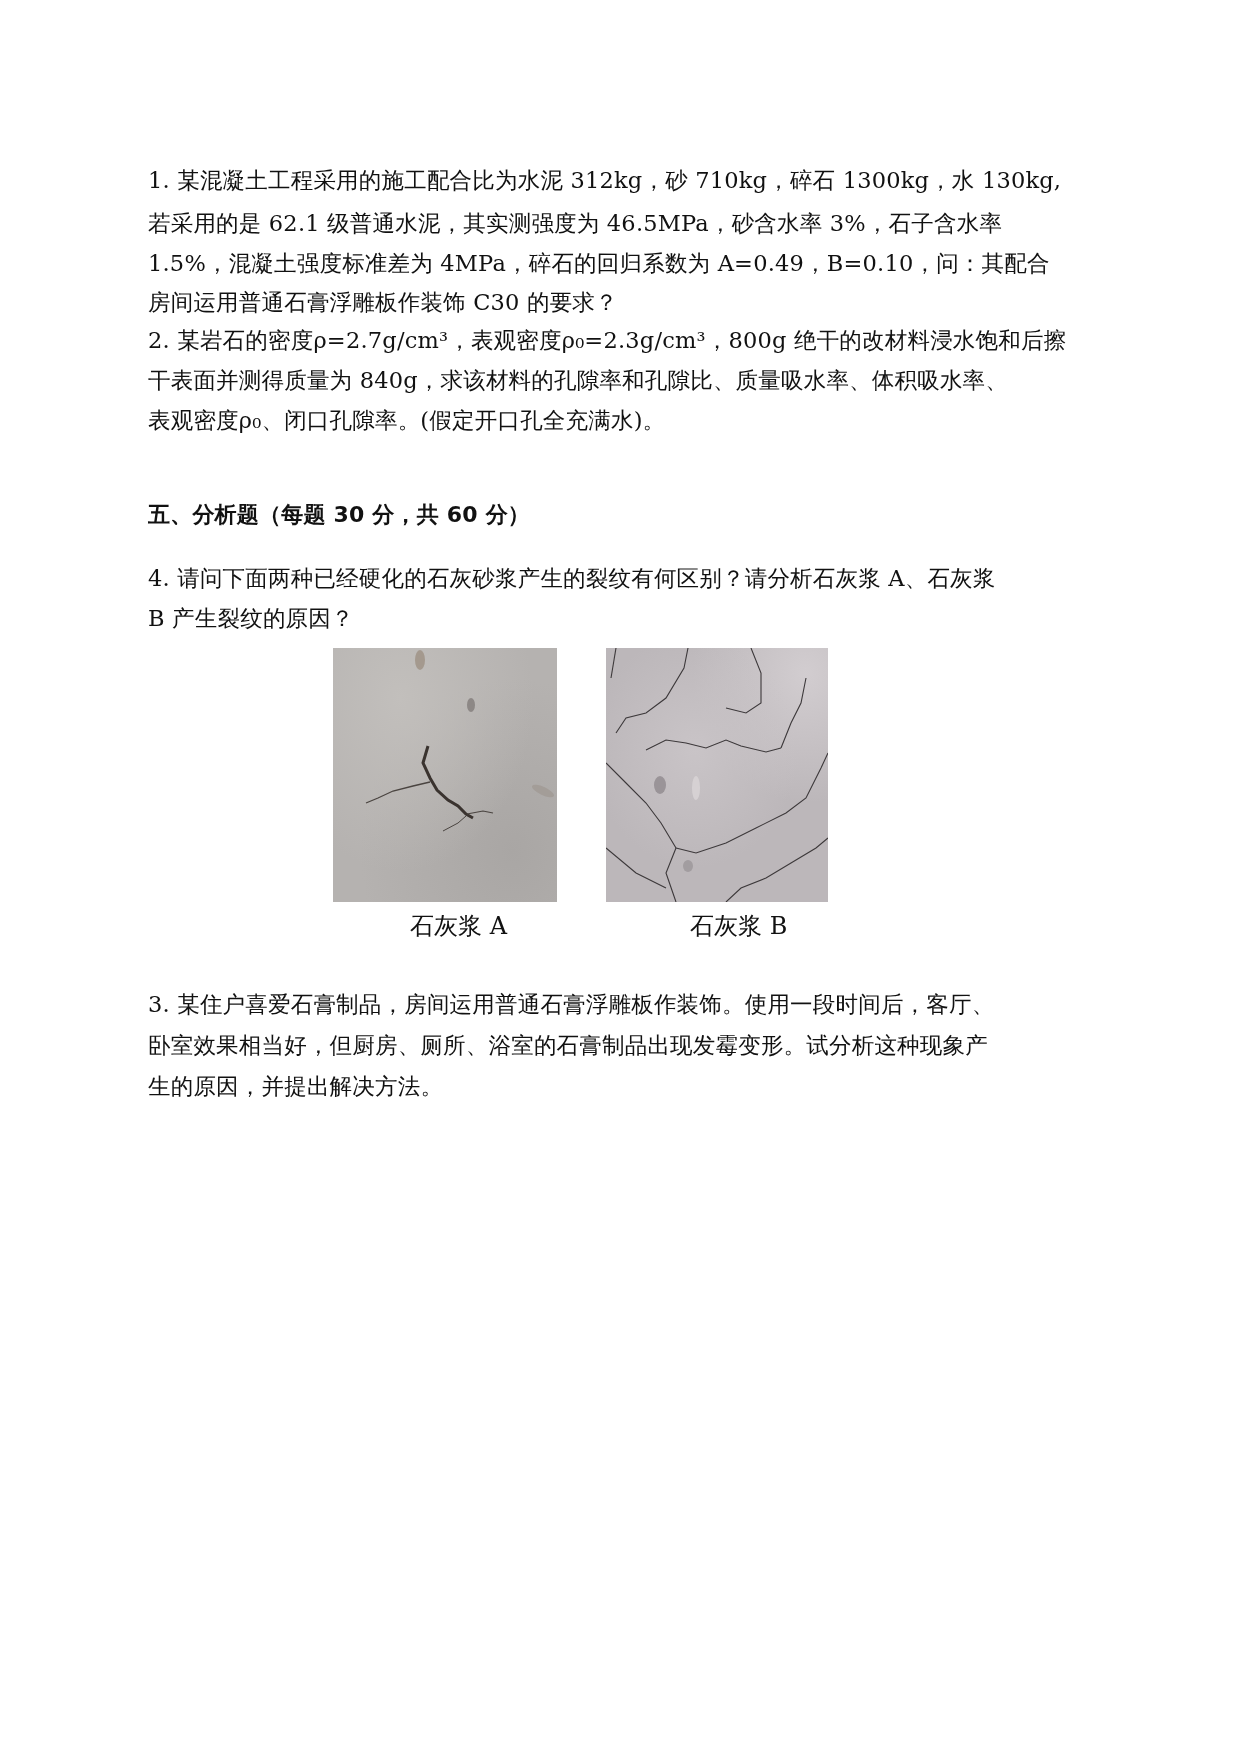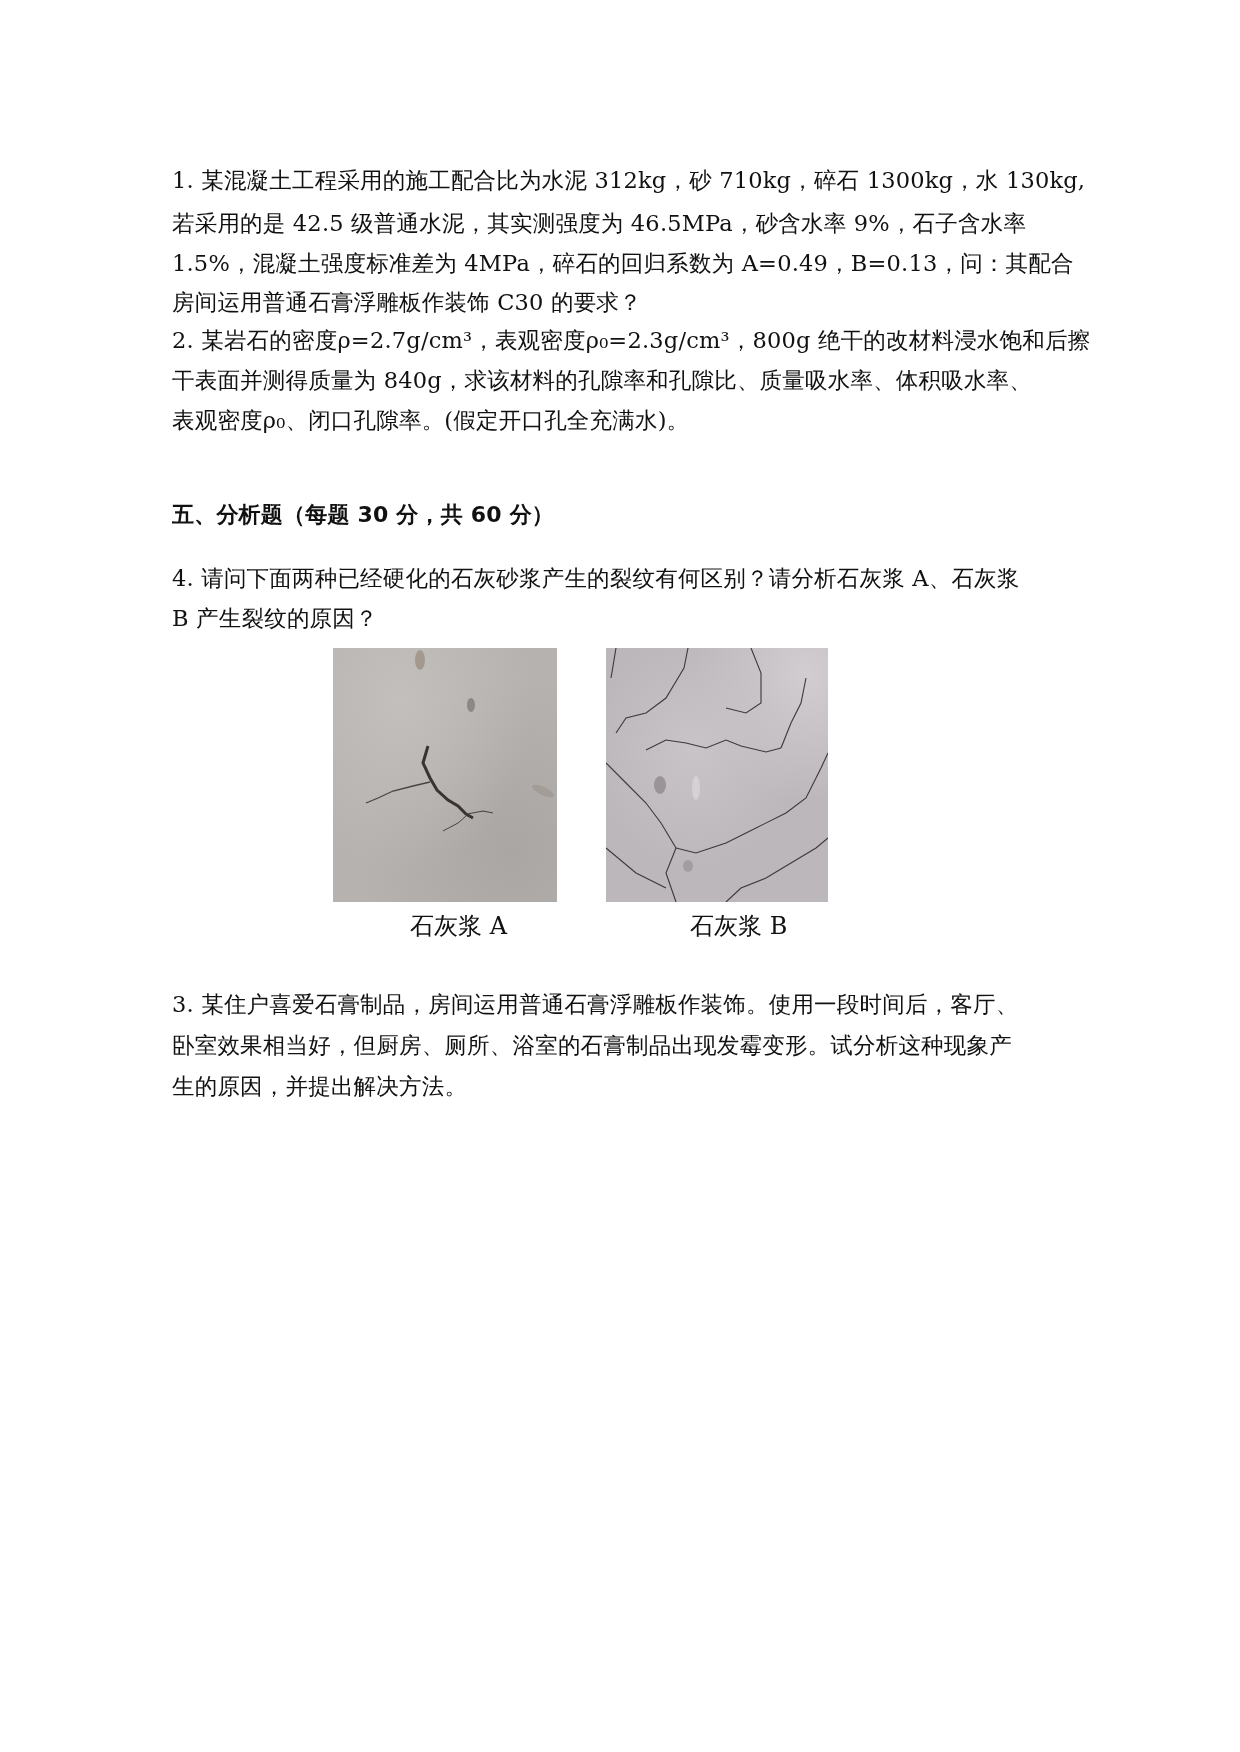"1. 某混凝土工程采用的施工配合比为水泥 312kg，砂 710kg，碎石" .line { margin-left: 24px -> none }
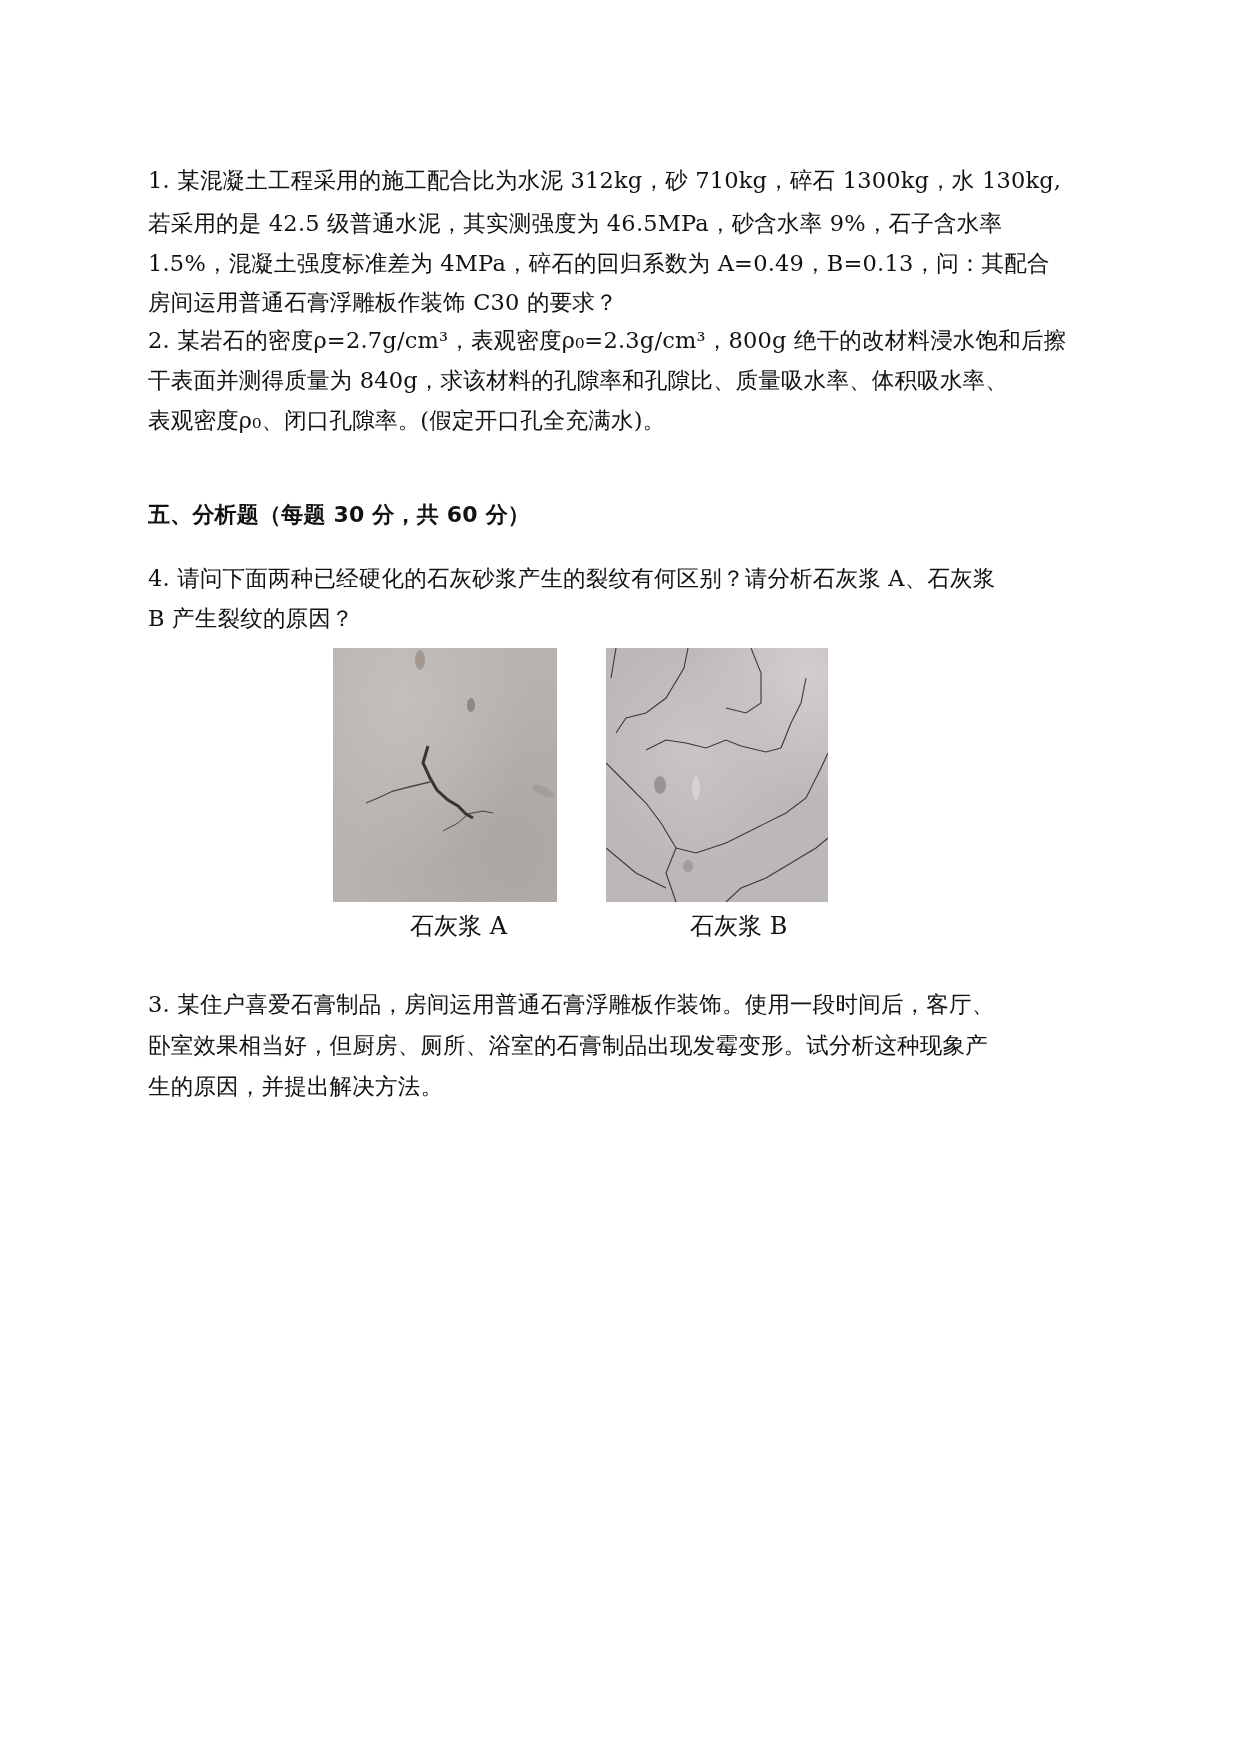"若采用的是 42.5 级普通水泥，其实测强度为 46.5MPa，砂含水率" div.line { text: 42.5 级普通水泥，其实测强度为 46.5MPa，砂含水率 9% -> 62.1 级普通水泥，其实测强度为 46.5MPa，砂含水率 3% }
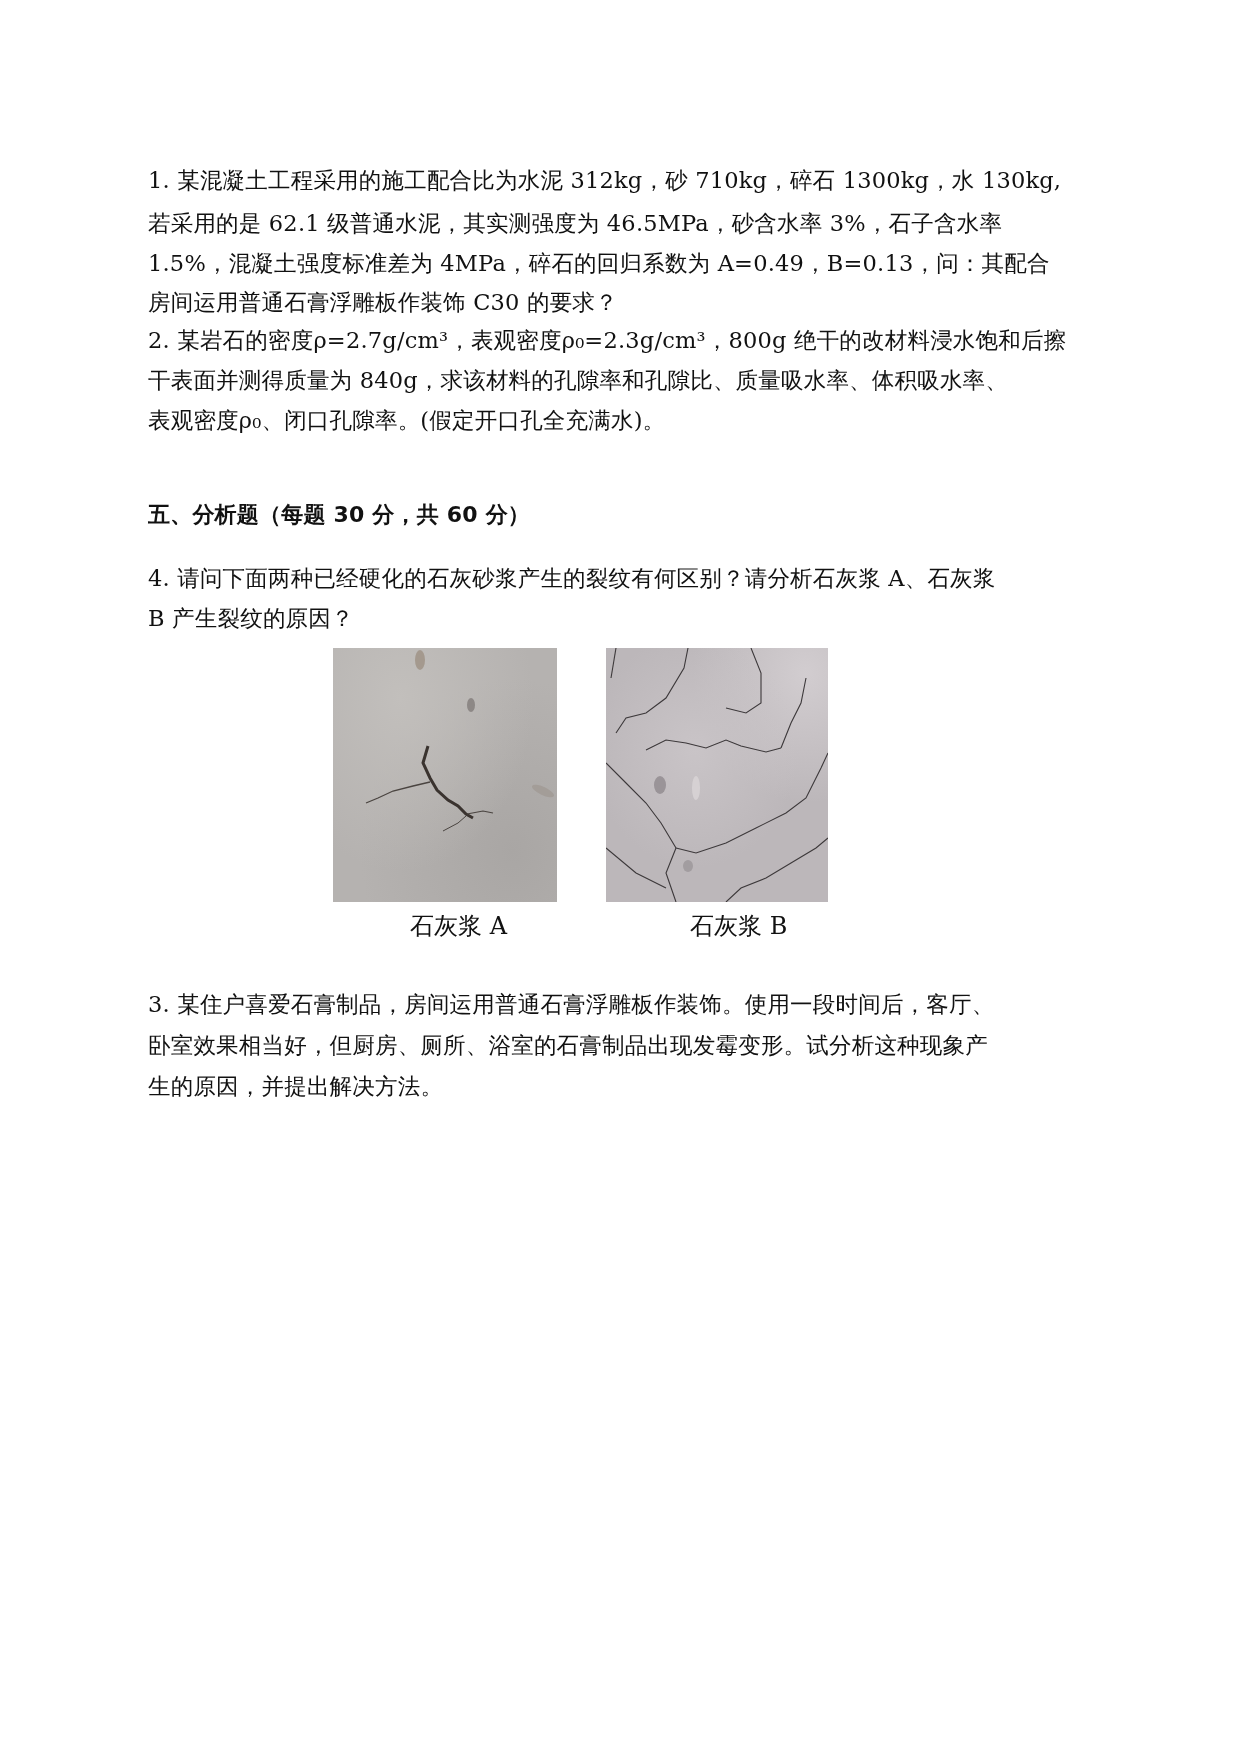"1.5%，混凝土强度标准差为 4MPa，碎石的回归系数为" div.line { text: 0.13 -> 0.10 }
